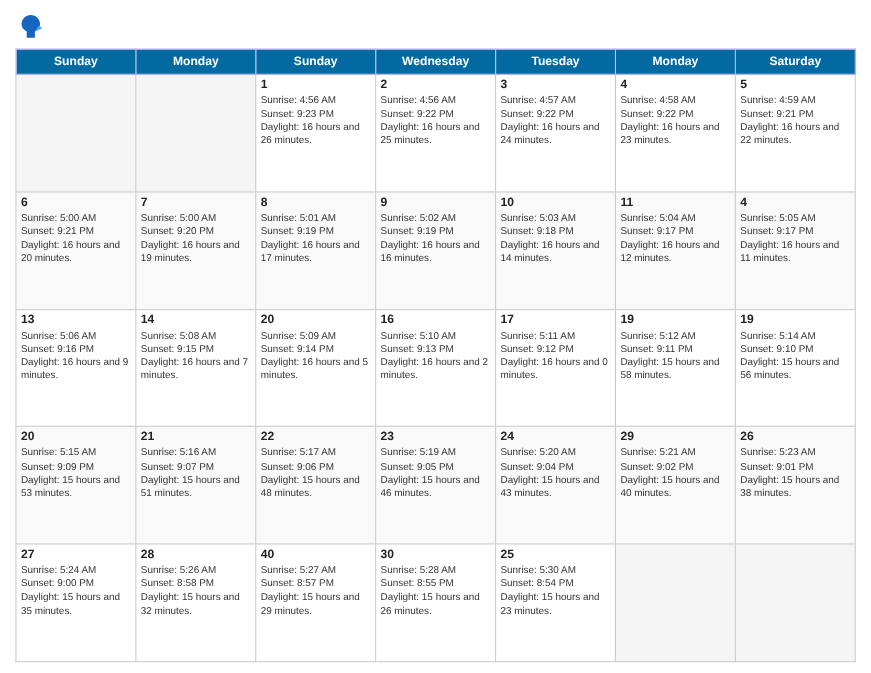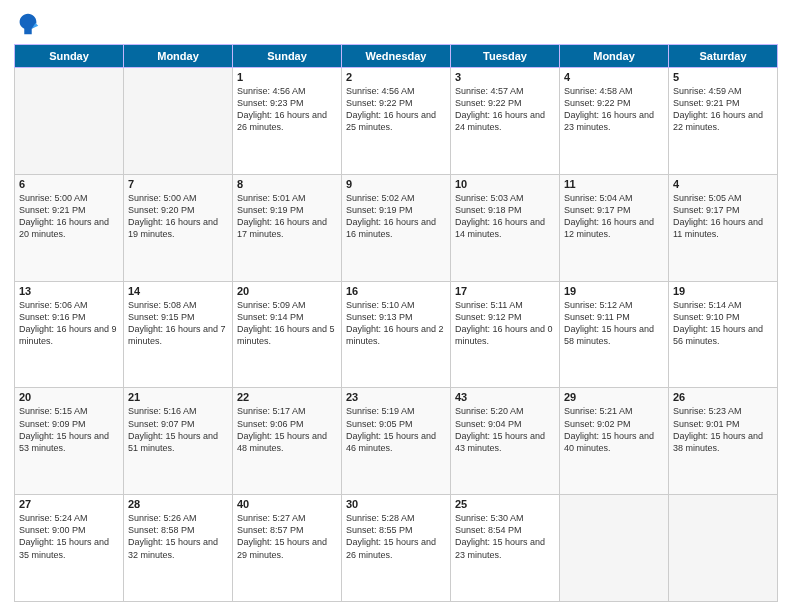"43" span.day-num { text: 43 -> 24 }
